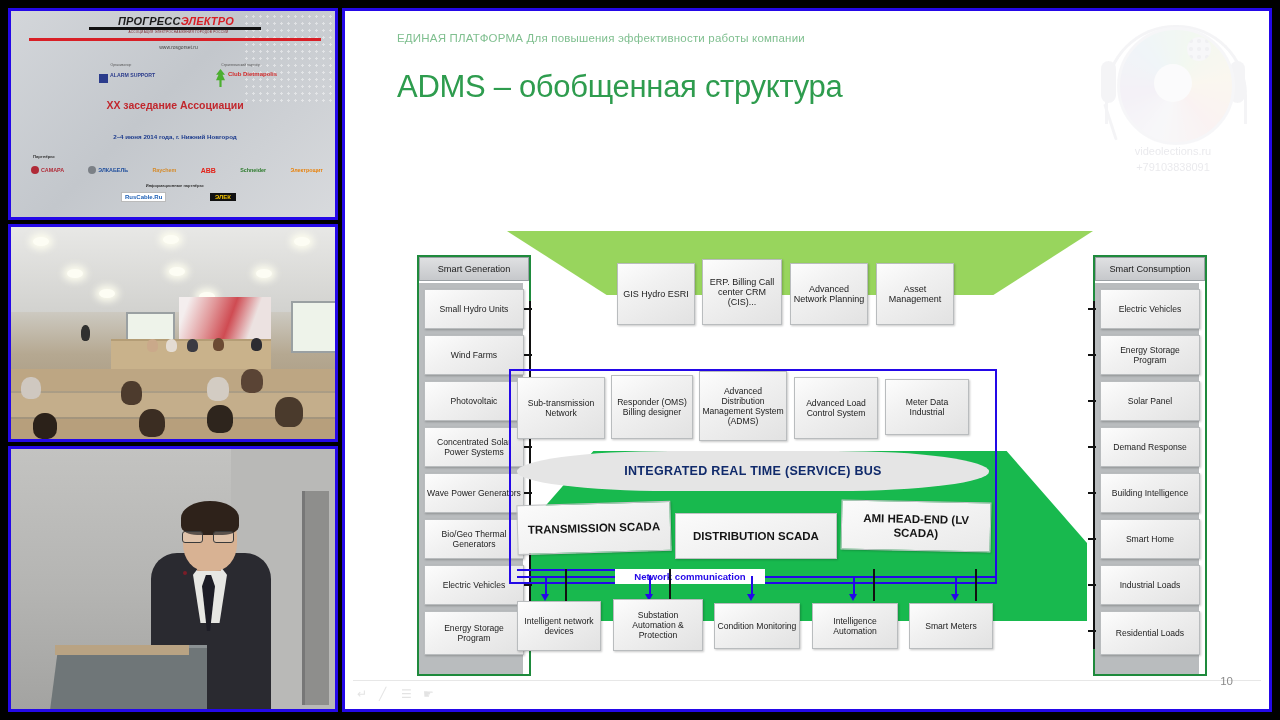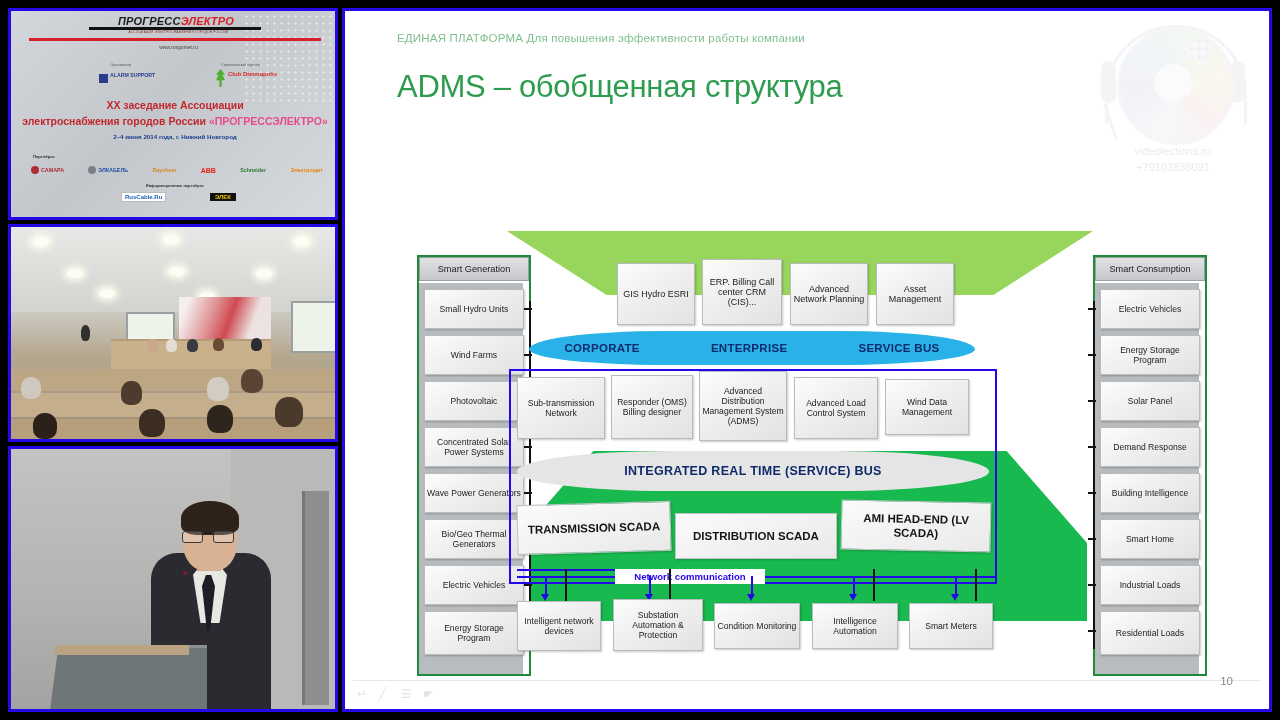"электроснабжения городов России" div.ts-t2 { html: <div><span>электроснабжения городов России </span><i>«ПРОГРЕССЭЛЕКТРО»</i></div> -> none }
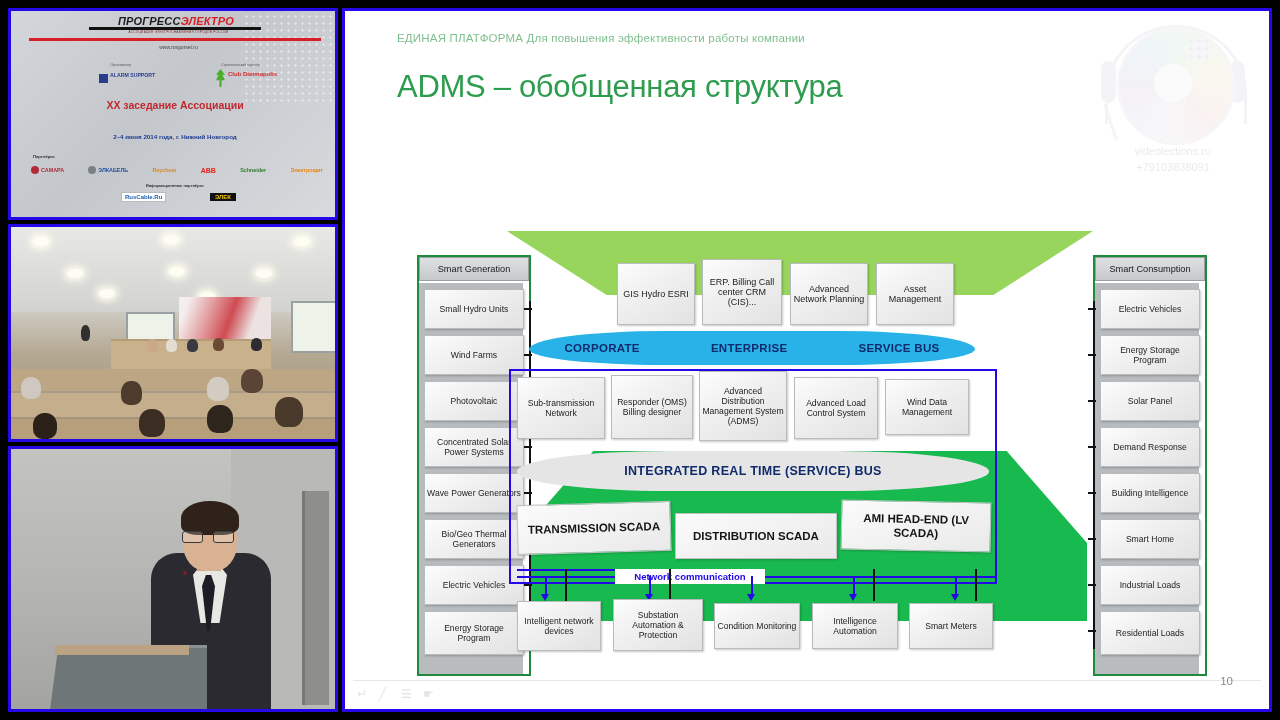"CORPORATE" div.bus { html: <div> <span>CORPORATE</span> <span>ENTERPRISE</span> <span>SERVICE BUS</span> </div> -> none }
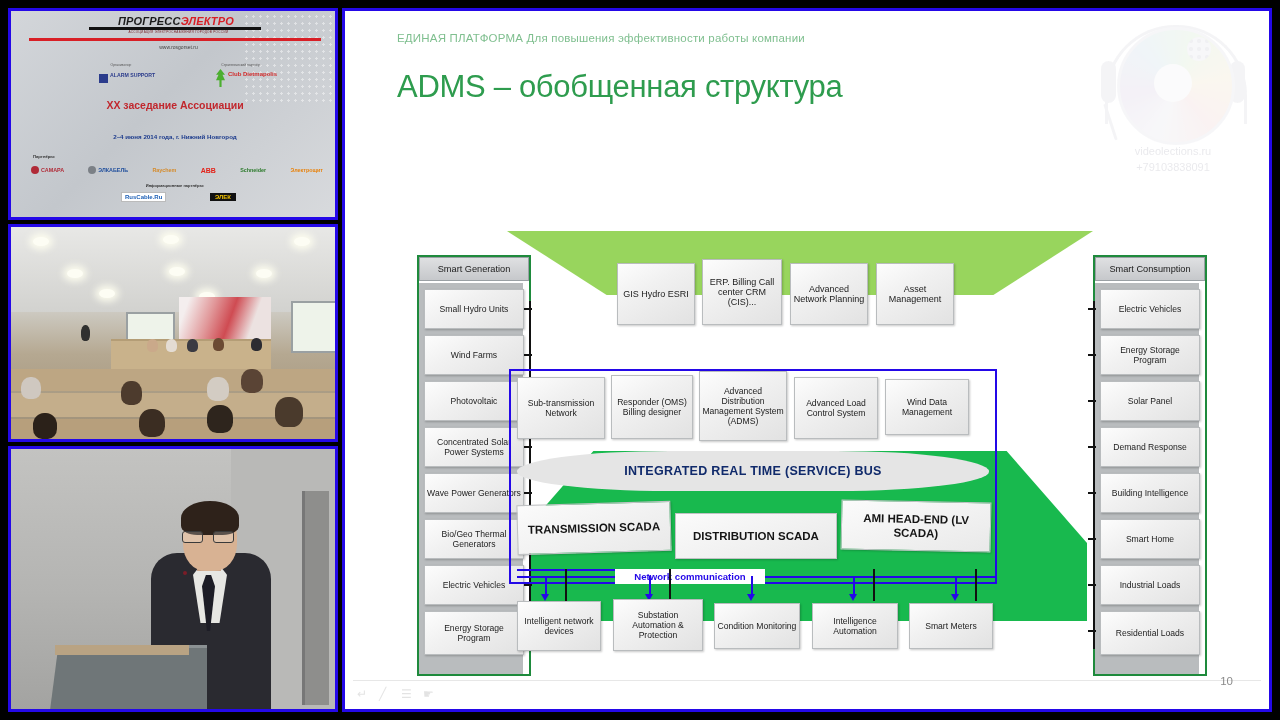"Wind Data Management" div.node { text: Wind Data Management -> Meter Data Industrial }
